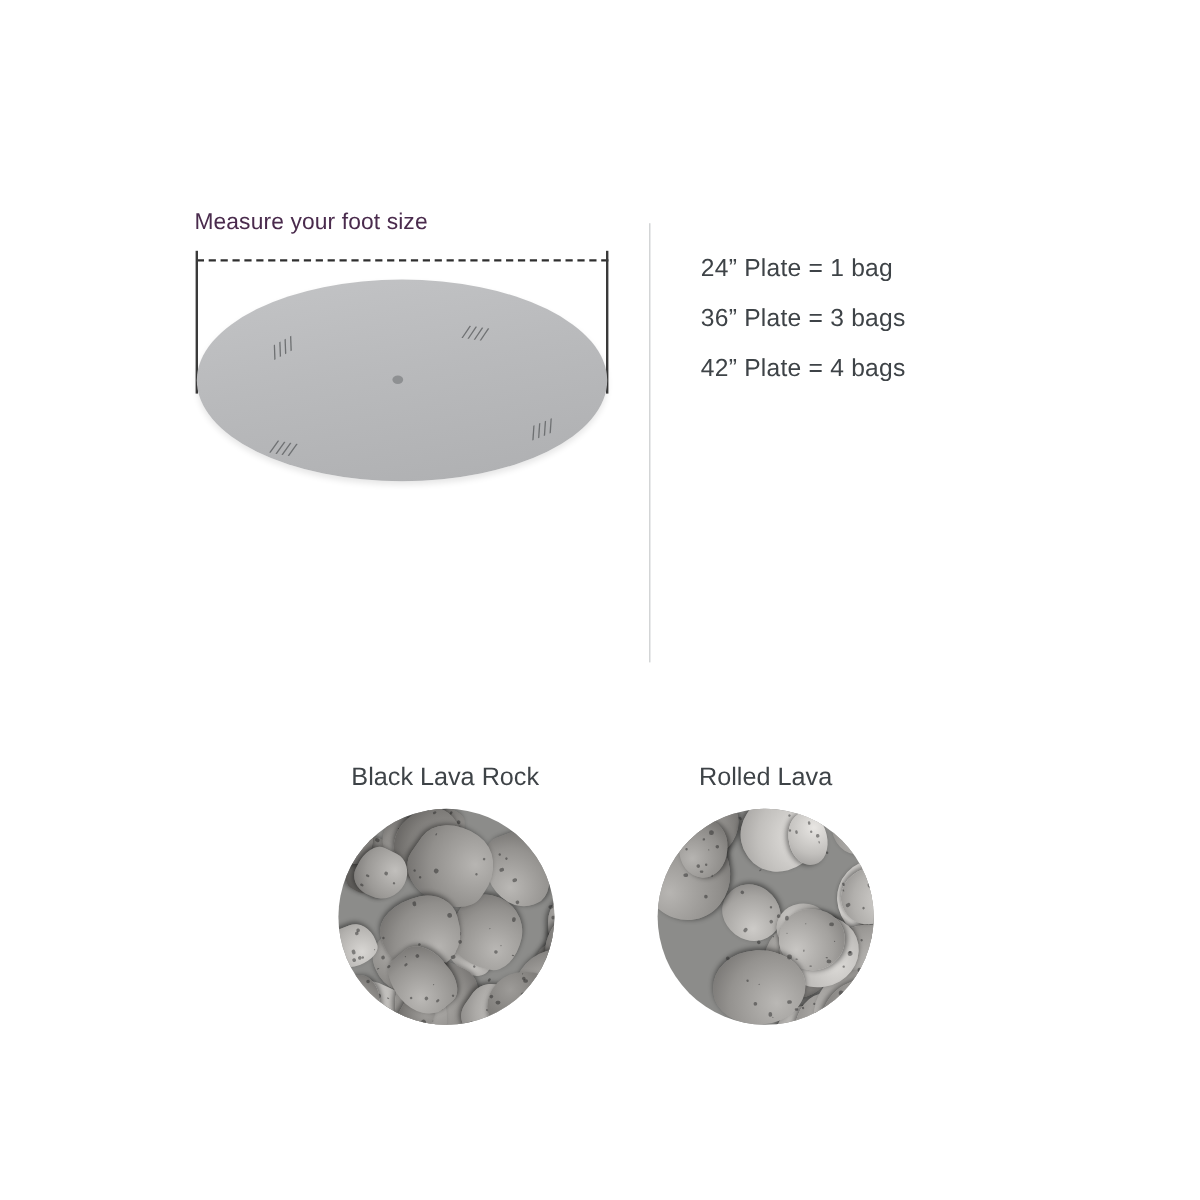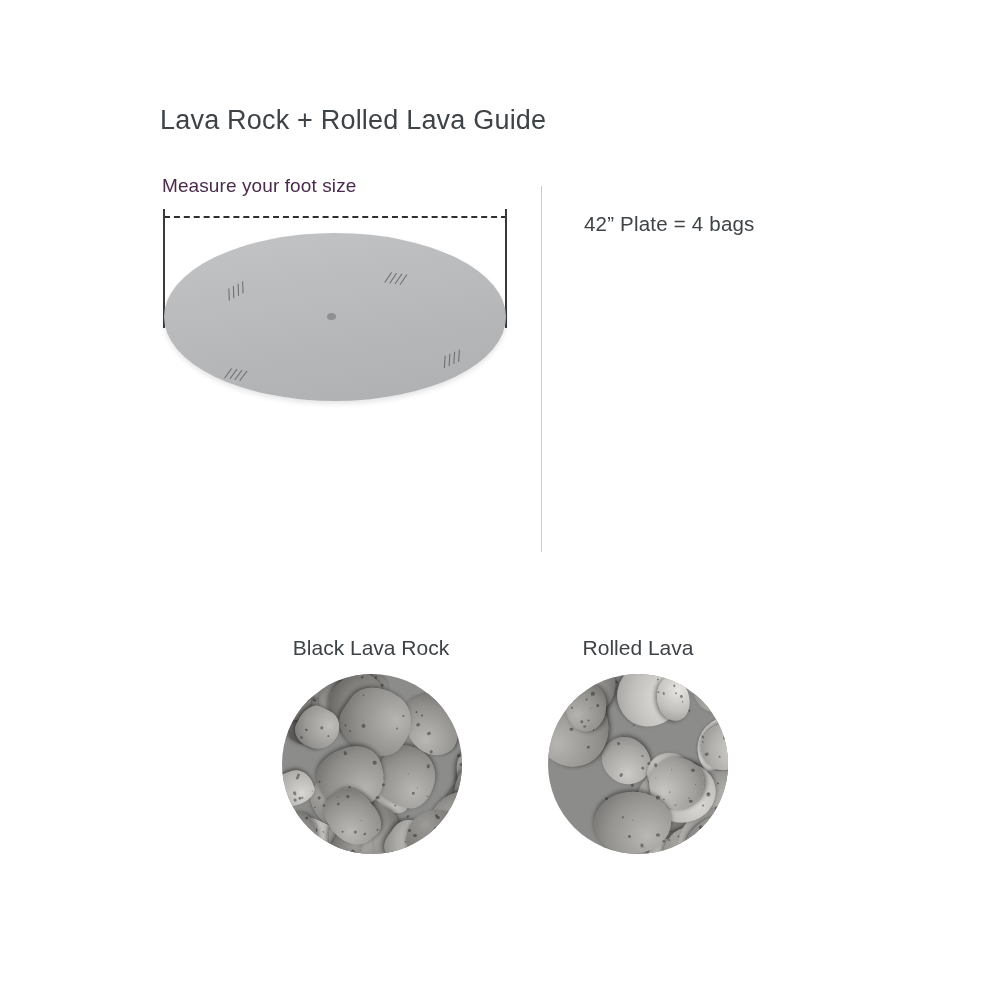"Lava Rock + Rolled Lava" div.guide-title { html: <div>Lava Rock + Rolled Lava Guide</div> -> none }
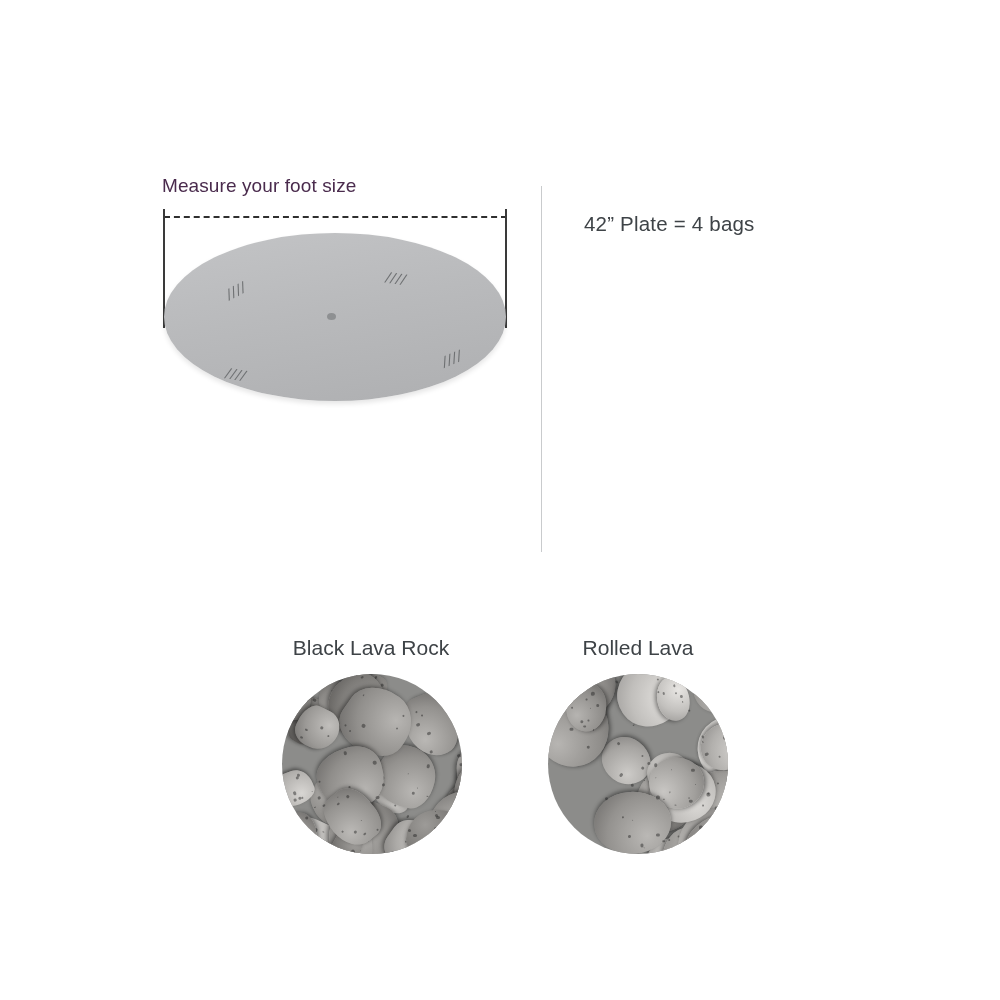"24” Plate = 1 bag" div.size-row { html: none -> <div>24” Plate = 1 bag</div> }
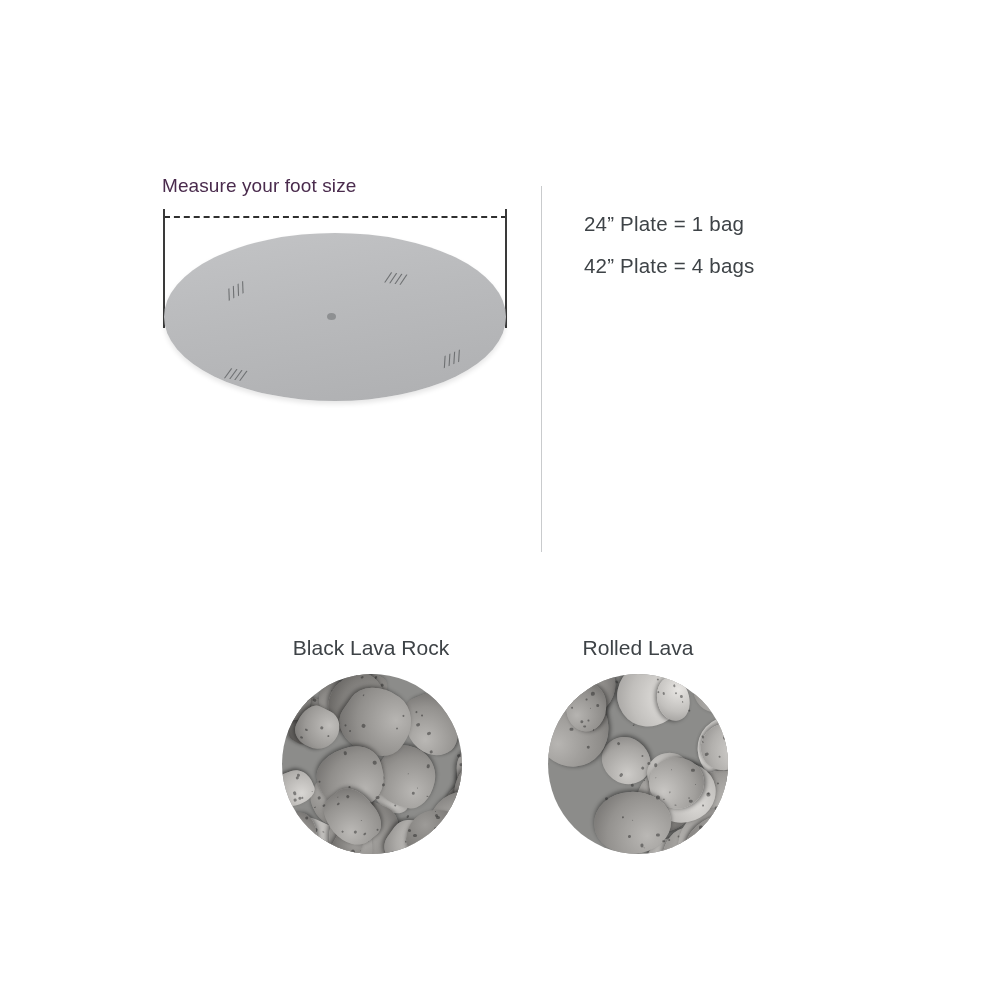"36” Plate = 3 bags" div.size-row { html: none -> <div>36” Plate = 3 bags</div> }
